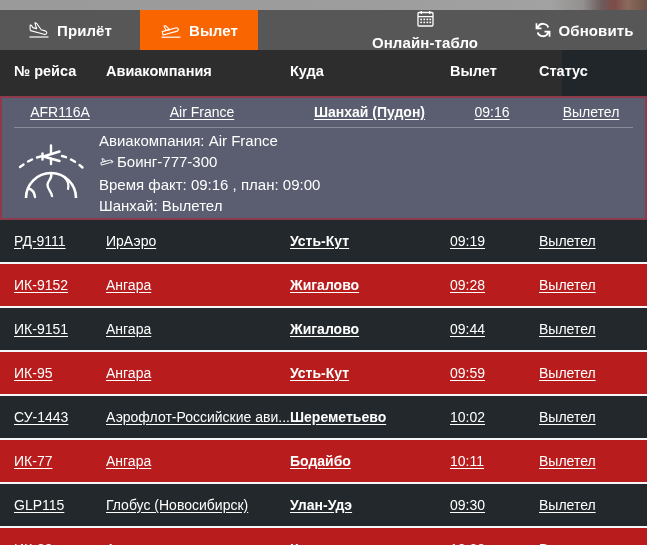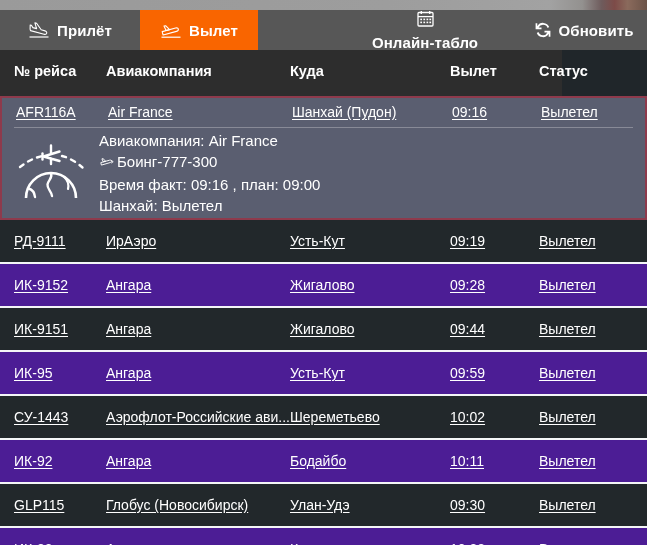"AFR116A" .row-expanded .toprow { text-align: none -> center }
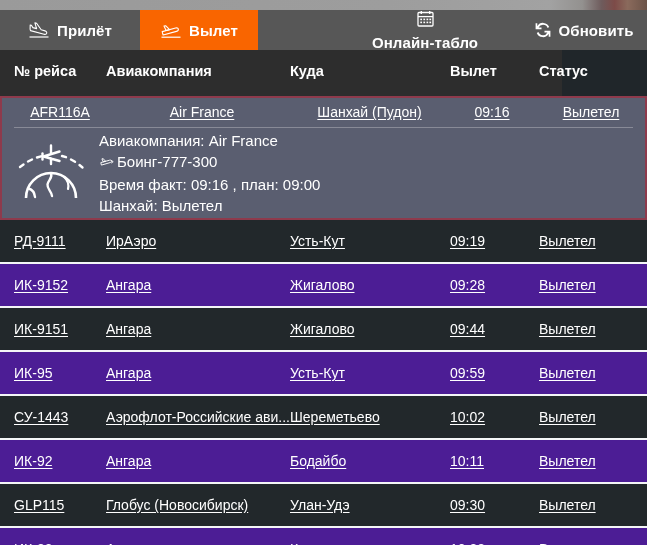"Шанхай (Пудон)" .c-dest { font-weight: none -> bold }
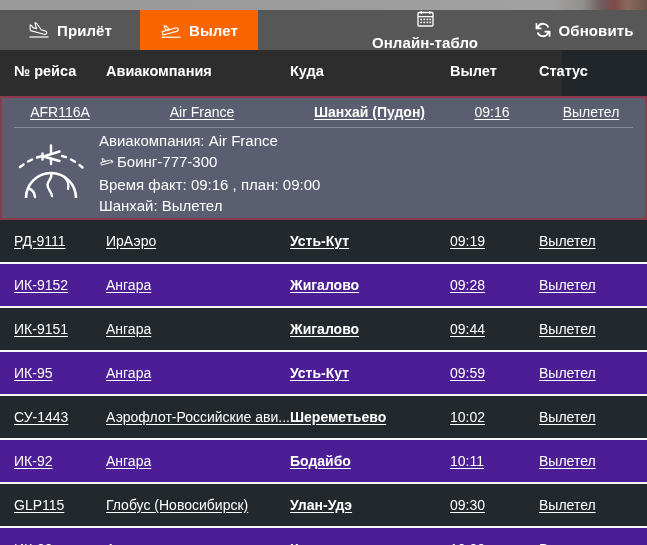"ИК-9152" .row.alt { background: #4c1d95 -> #b91c1c }
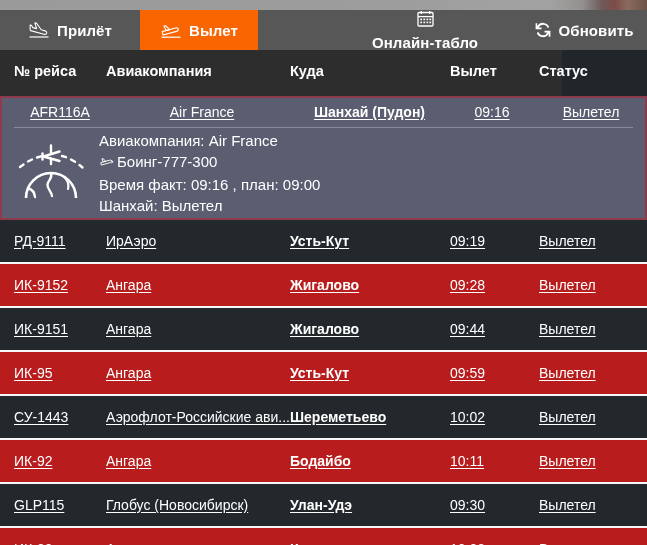"ИК-92" span.lnk { text: ИК-92 -> ИК-77 }
